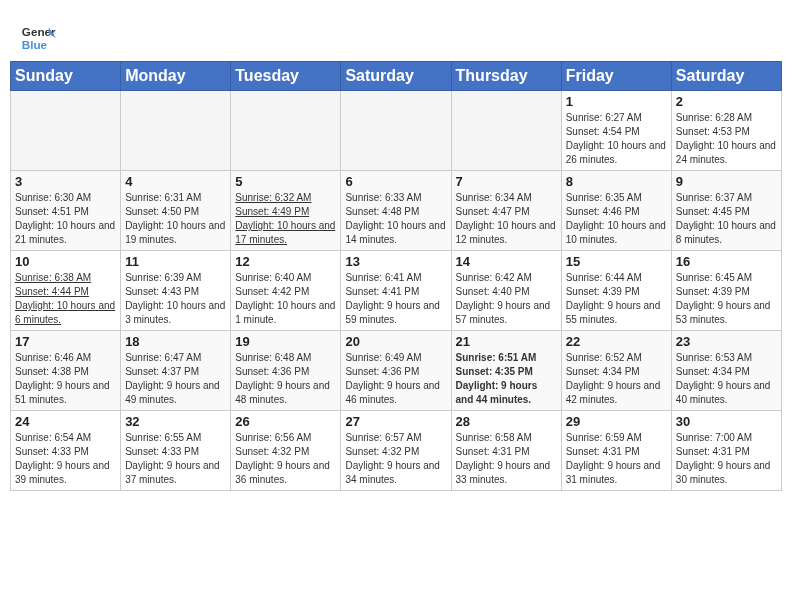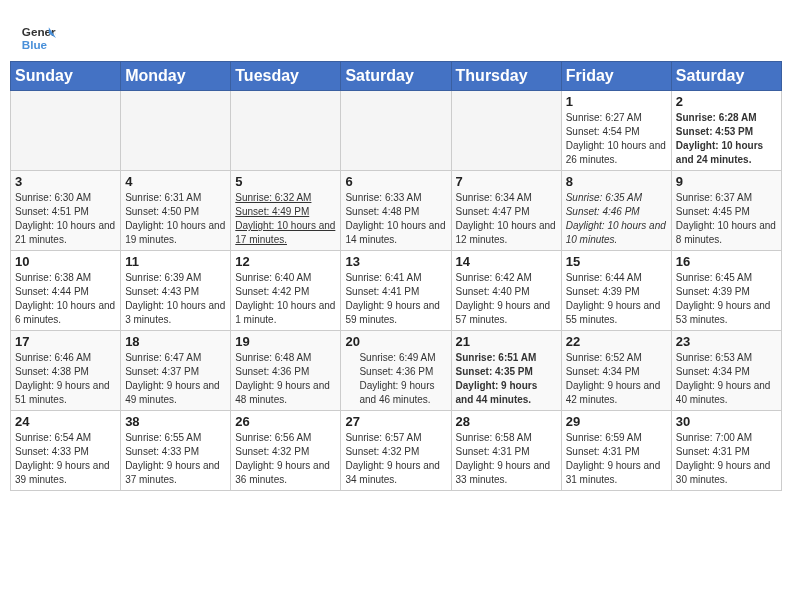"Sunrise: 6:28 AM" div.day-info { font-weight: bold -> none }
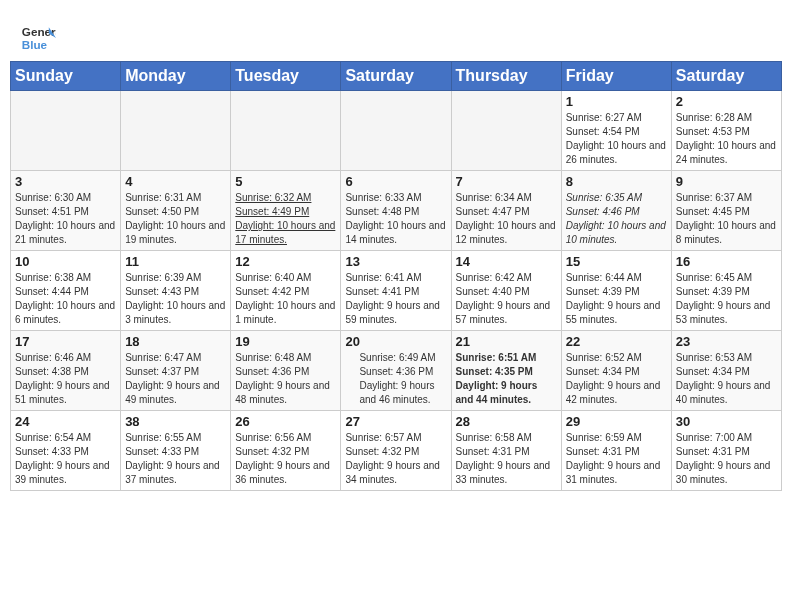"Sunrise: 6:35 AM" div.day-info { font-style: italic -> none }
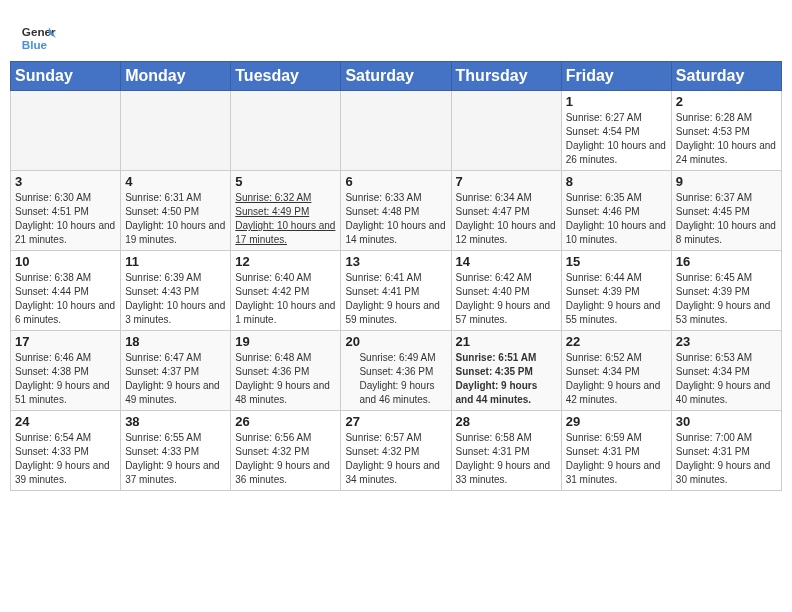"Sunrise: 6:38 AM" div.day-info { text-decoration: none -> underline }
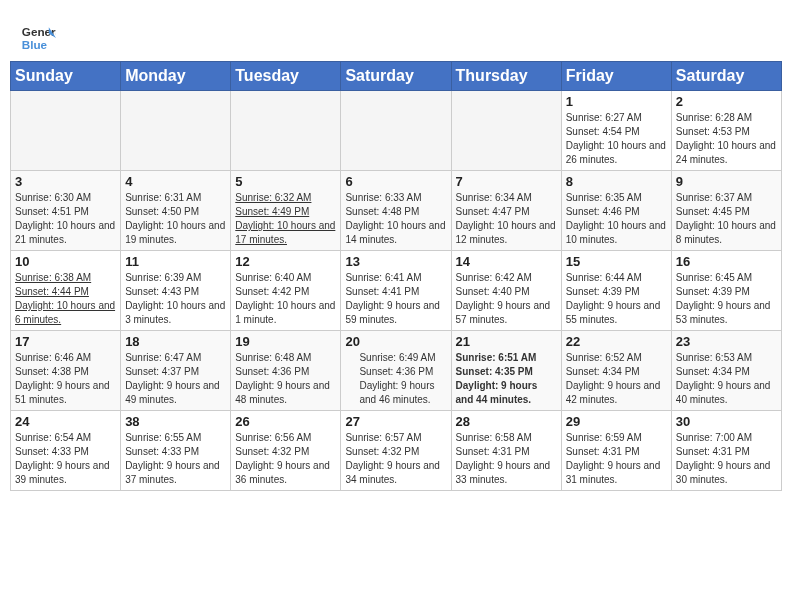"Sunrise: 6:49 AM" div.day-info { margin-left: 14px -> none }
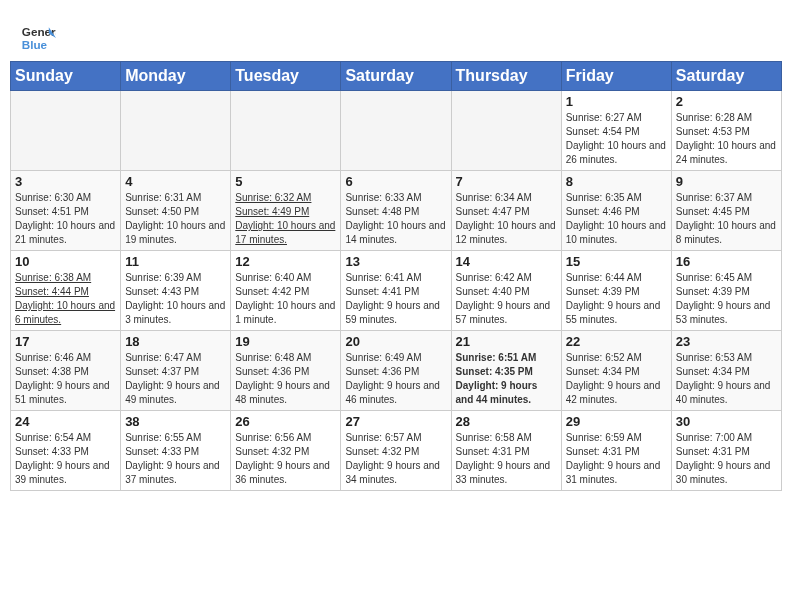"38" span.day-num { text: 38 -> 32 }
